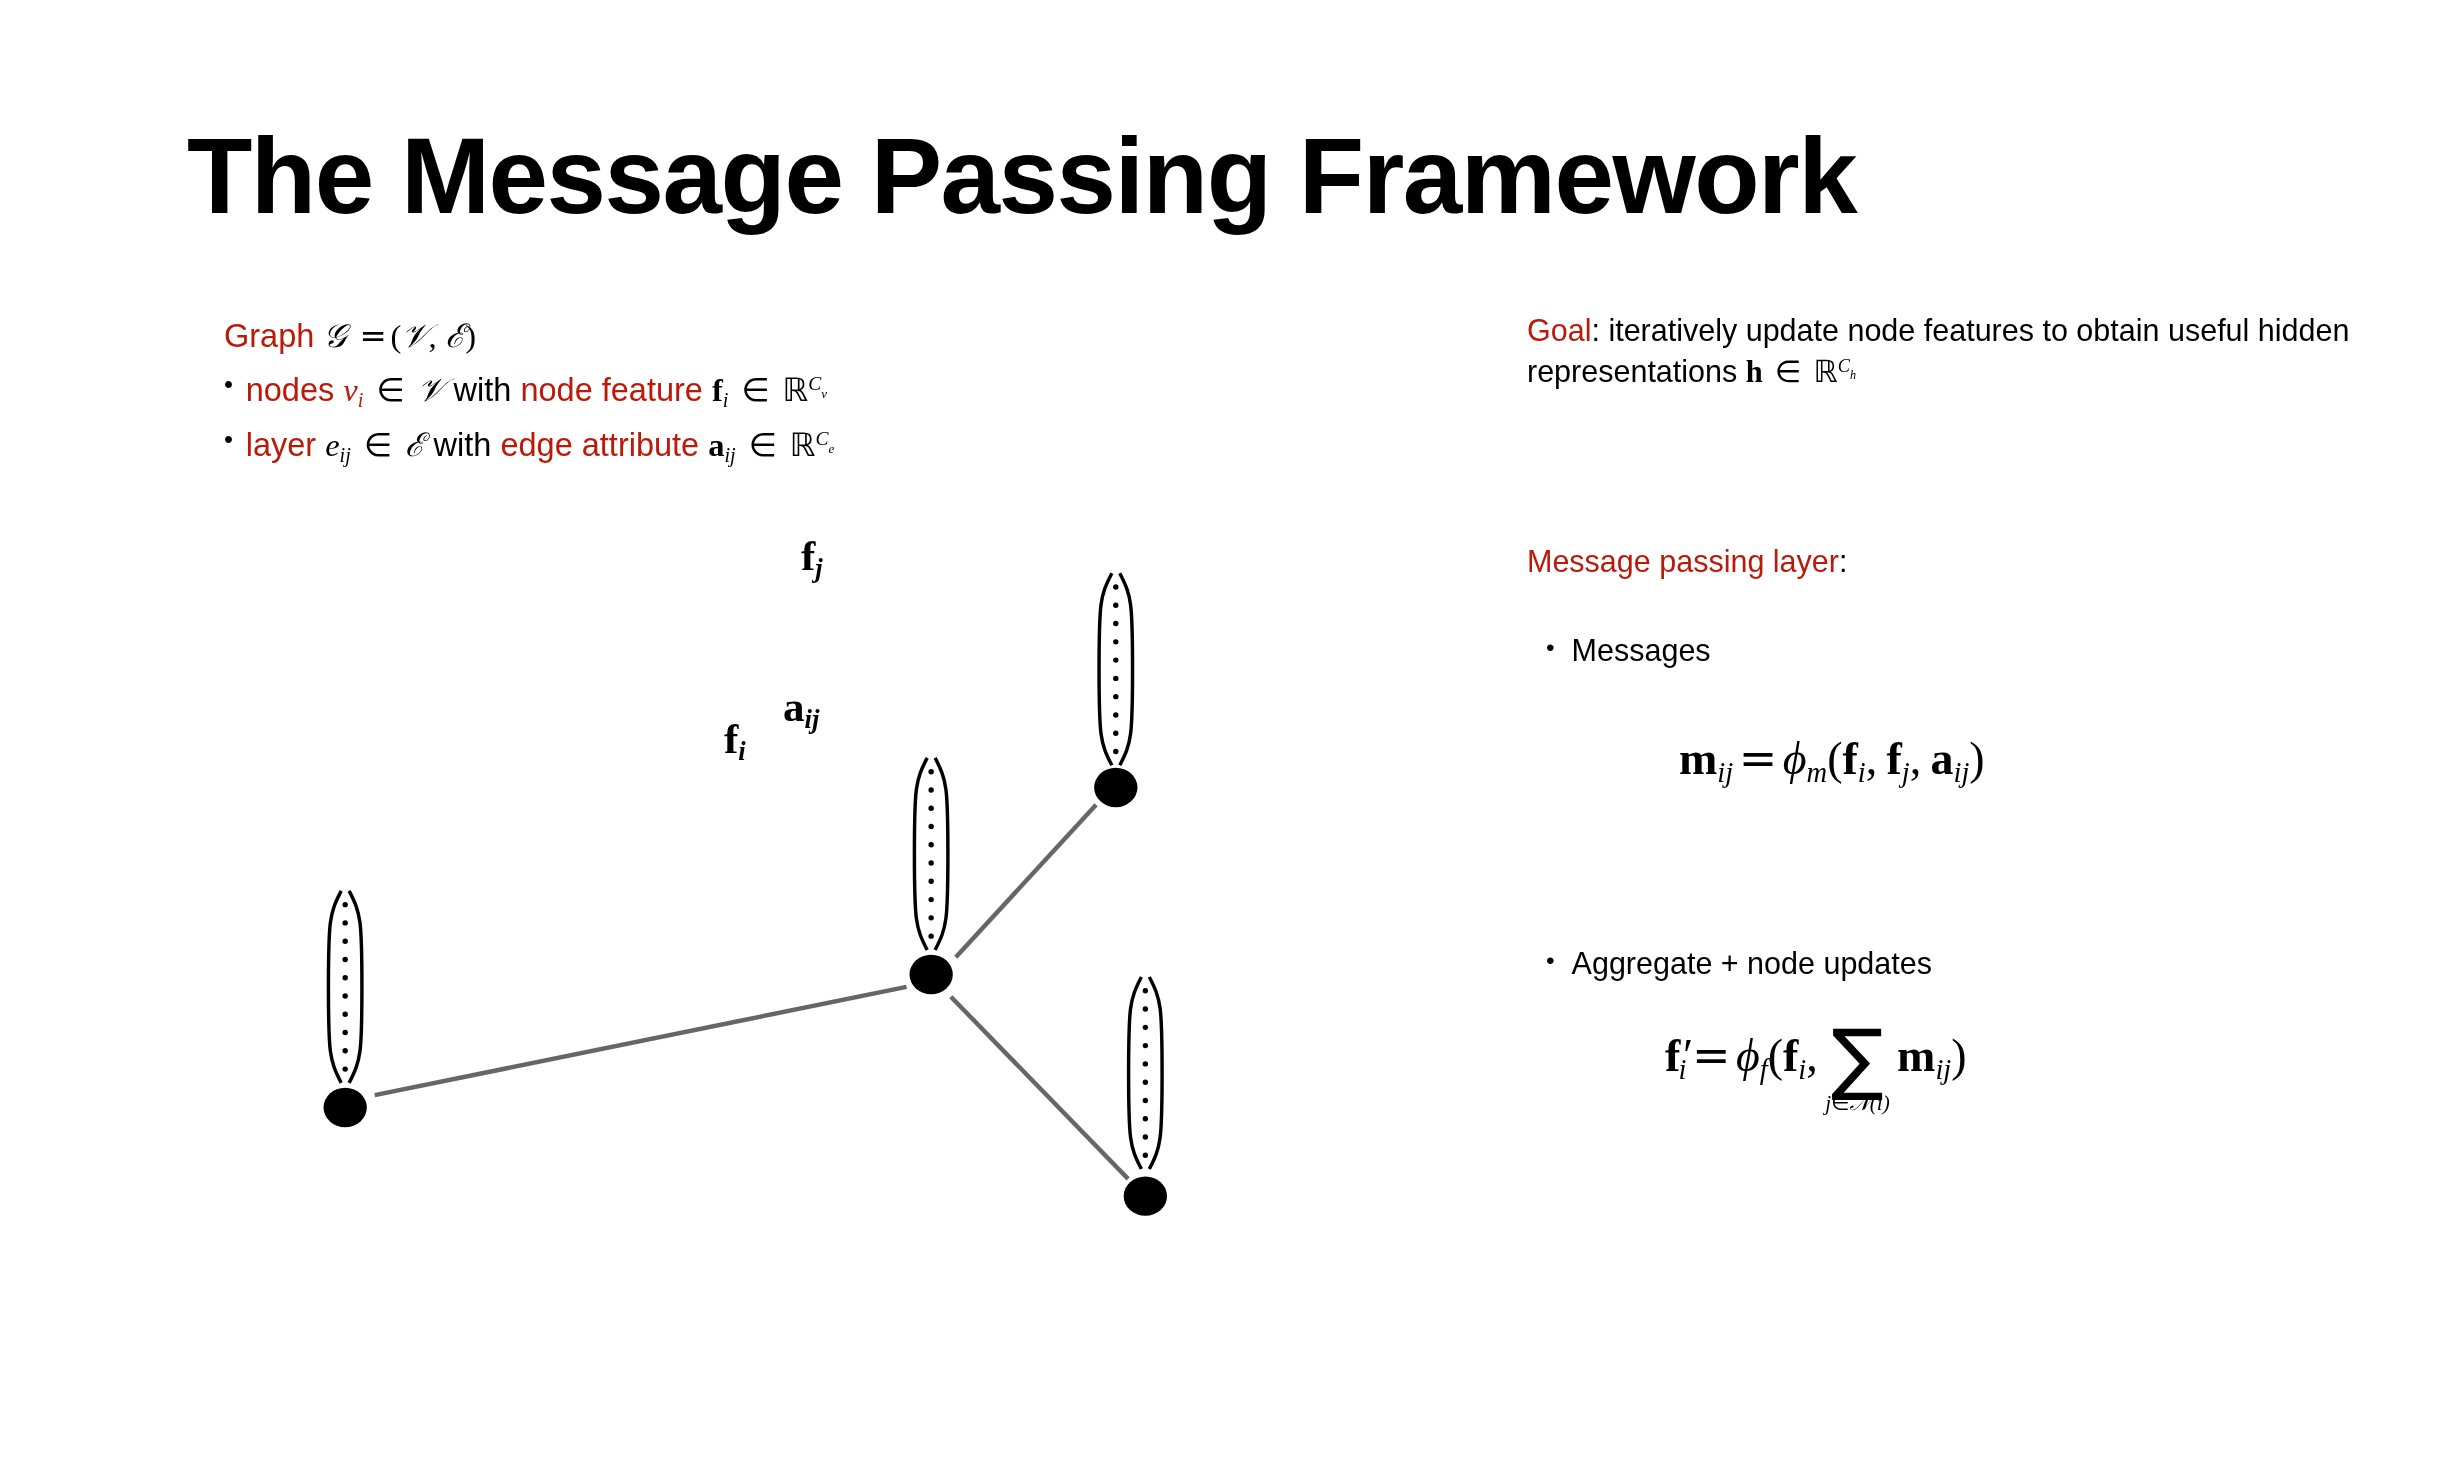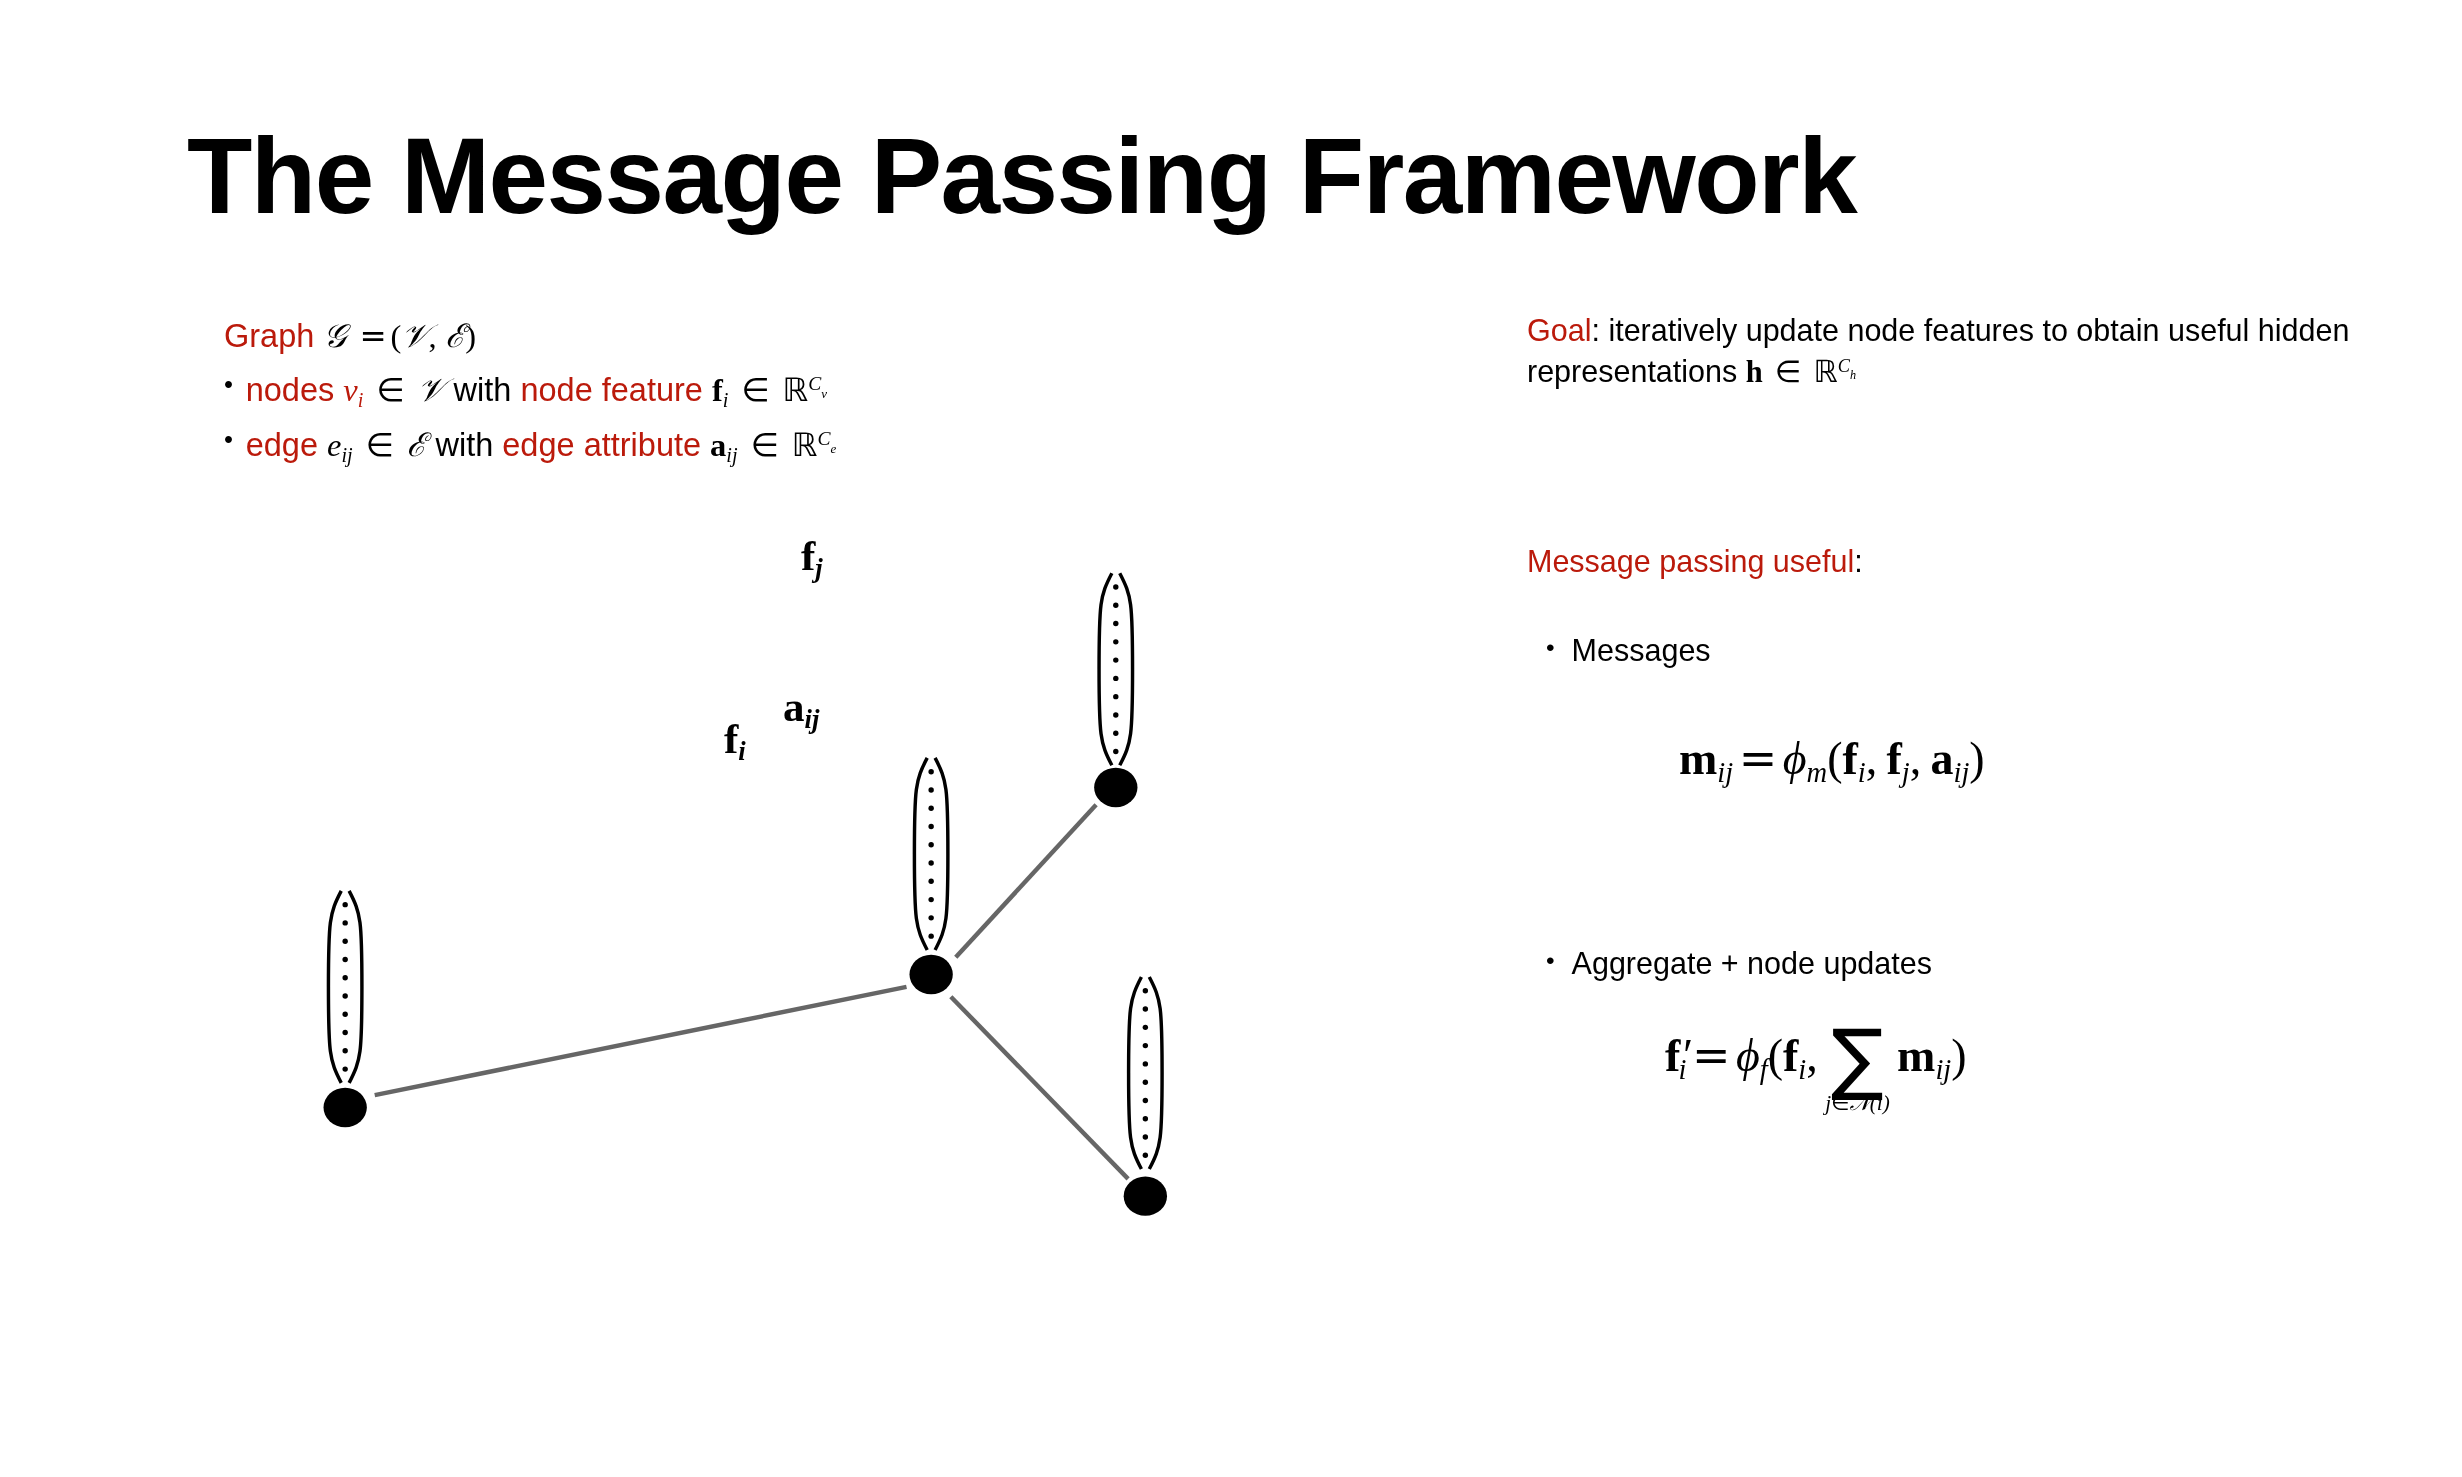"edge" span.red { text: edge -> layer }
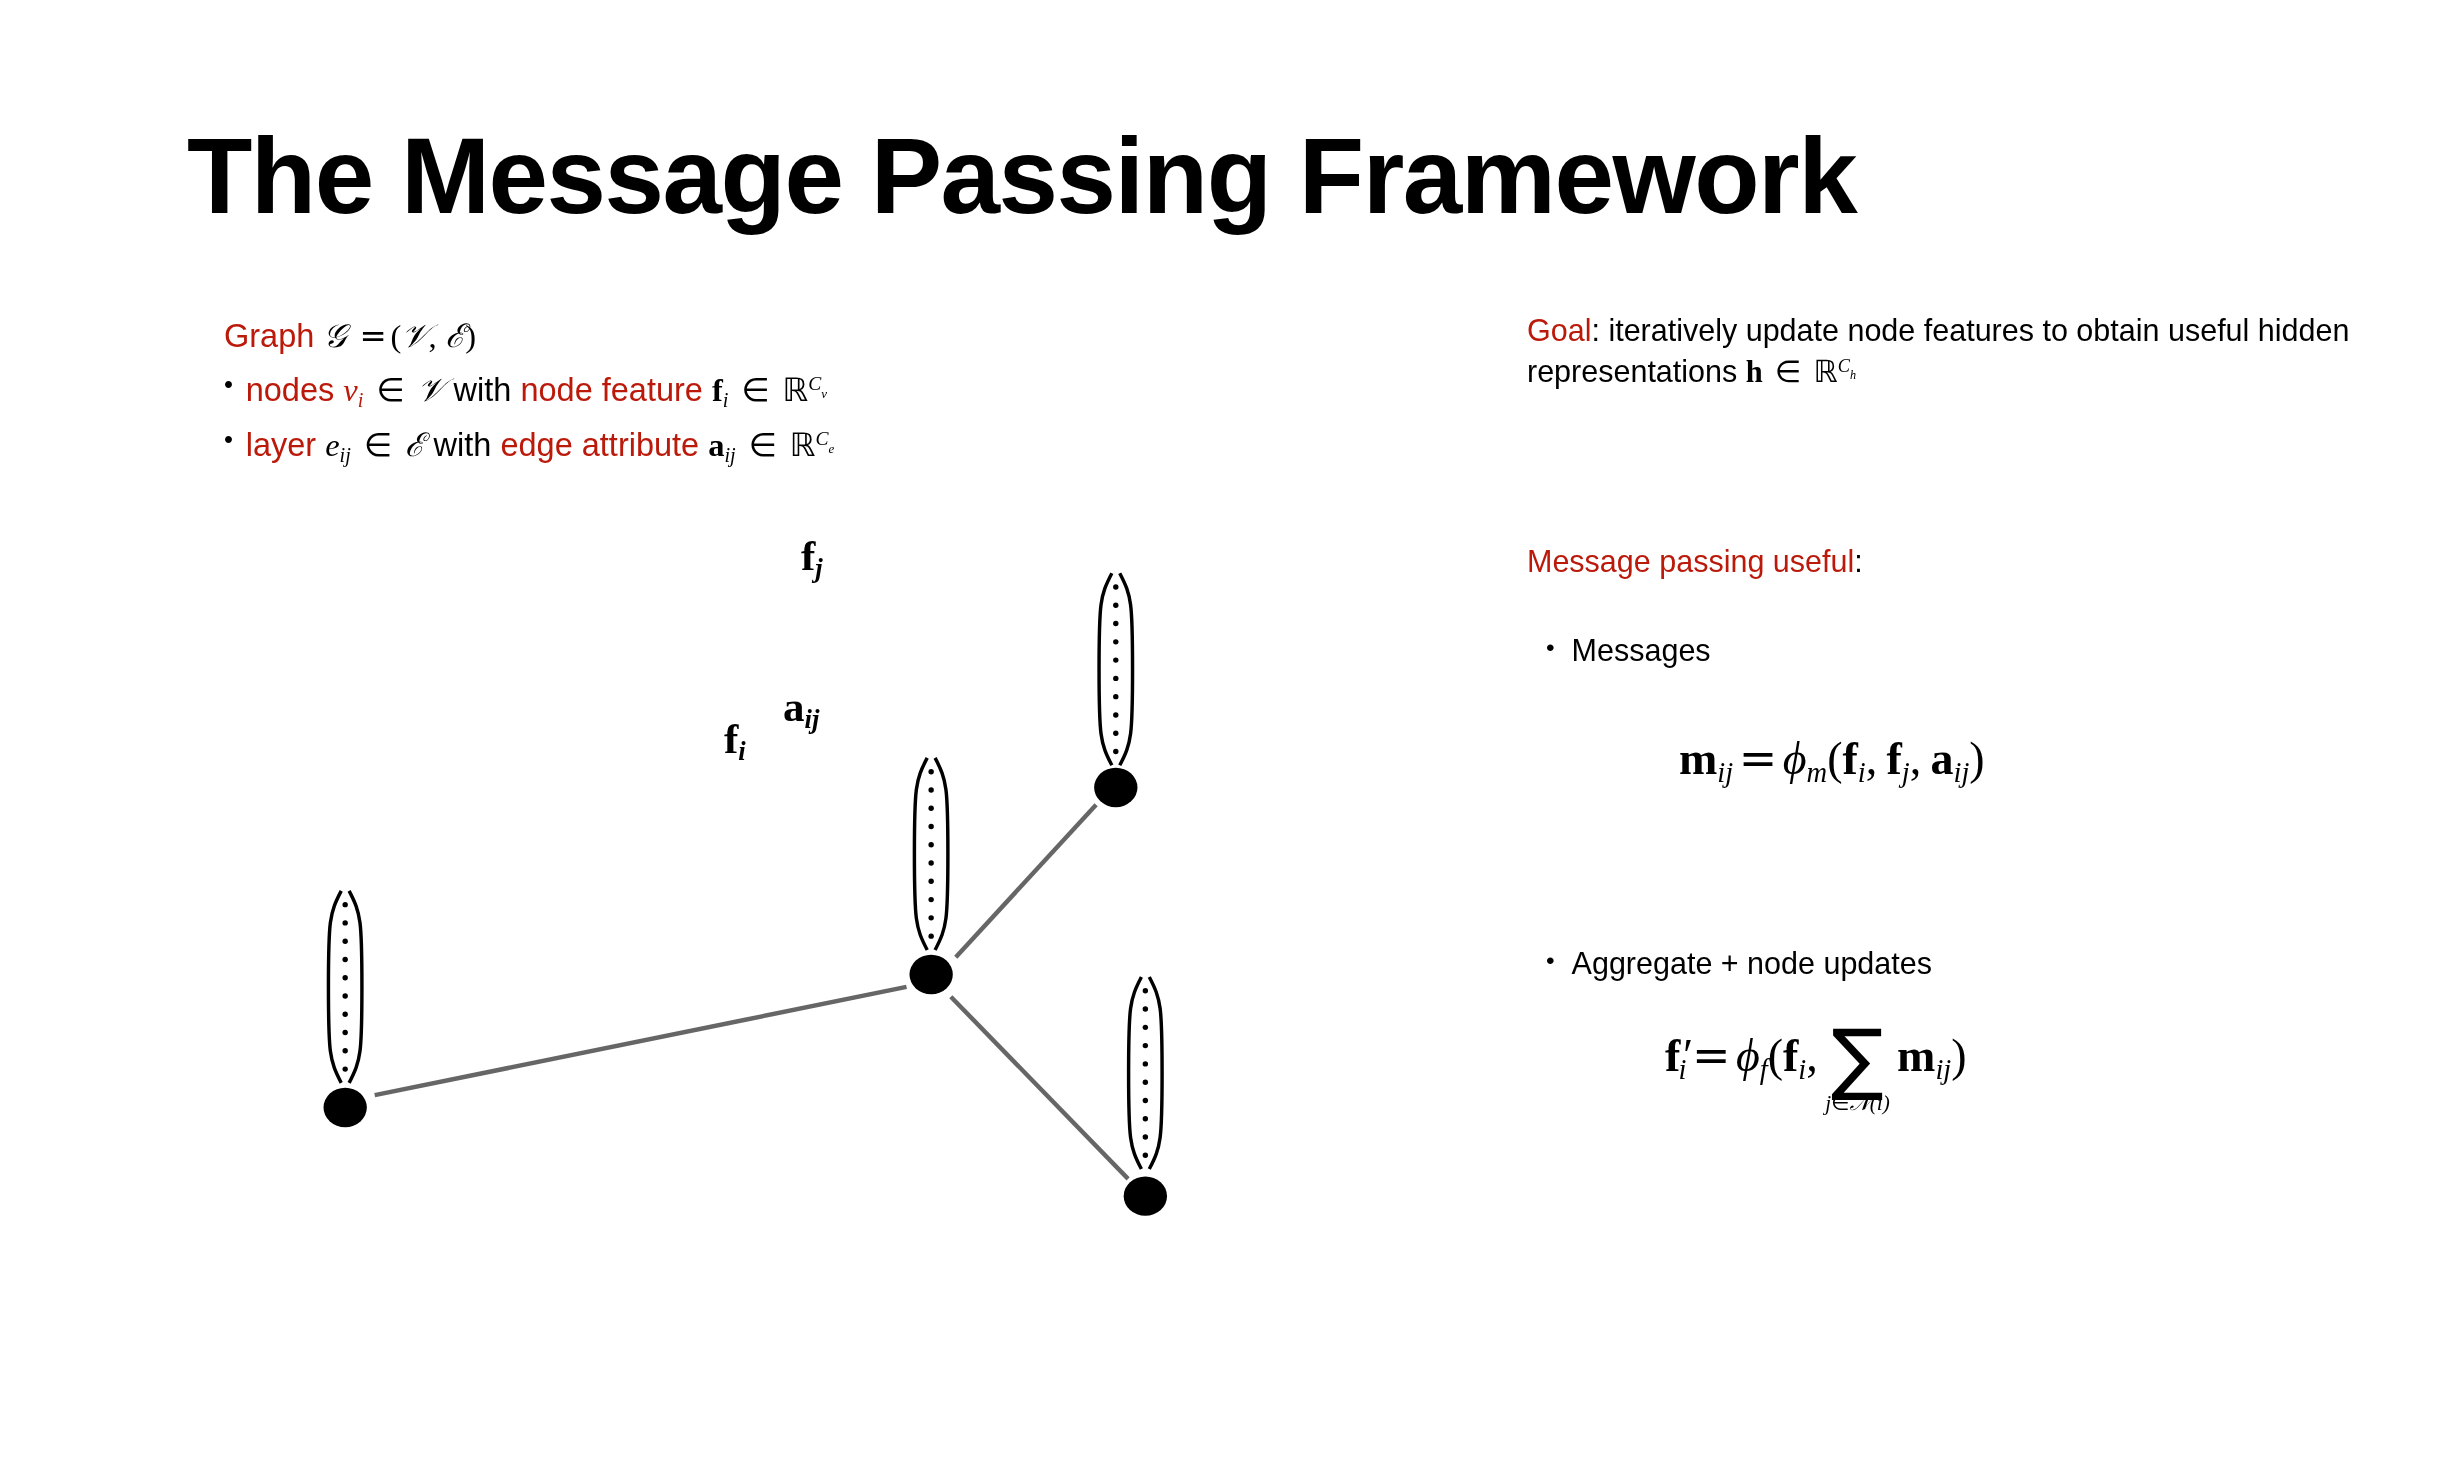"Message passing useful" span { text: useful -> layer }
